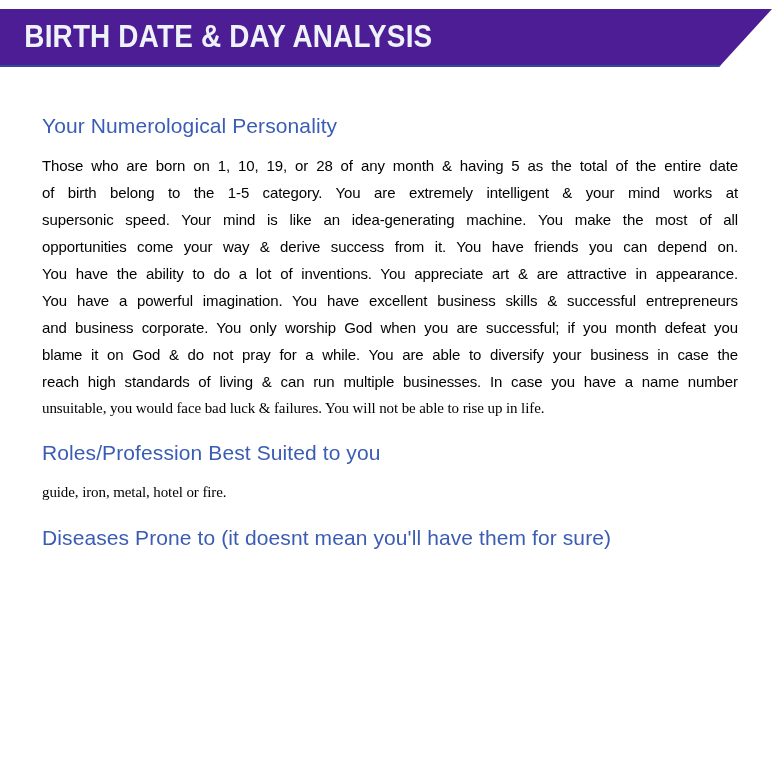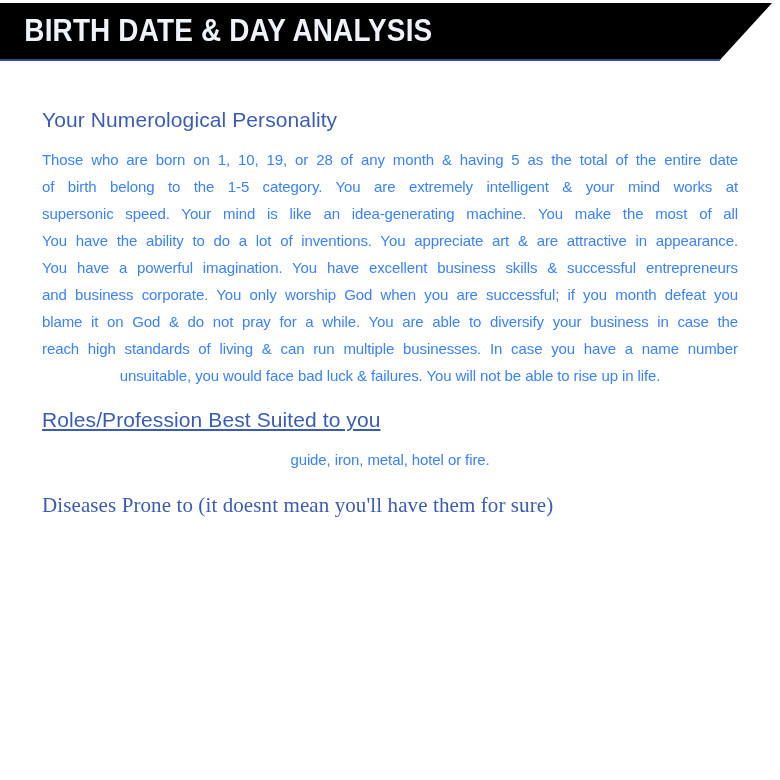"BIRTH DATE & DAY ANALYSIS" .banner { background: #000000 -> #4c1d95; margin-top: 3px -> 9px }
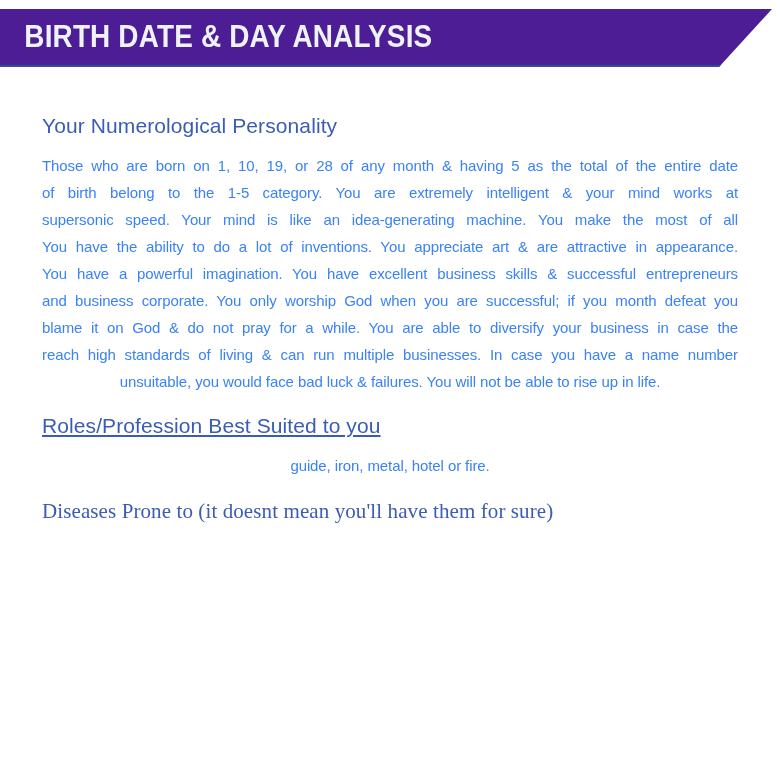"Those who are born on" .para { color: #3b82f6 -> #000000 }
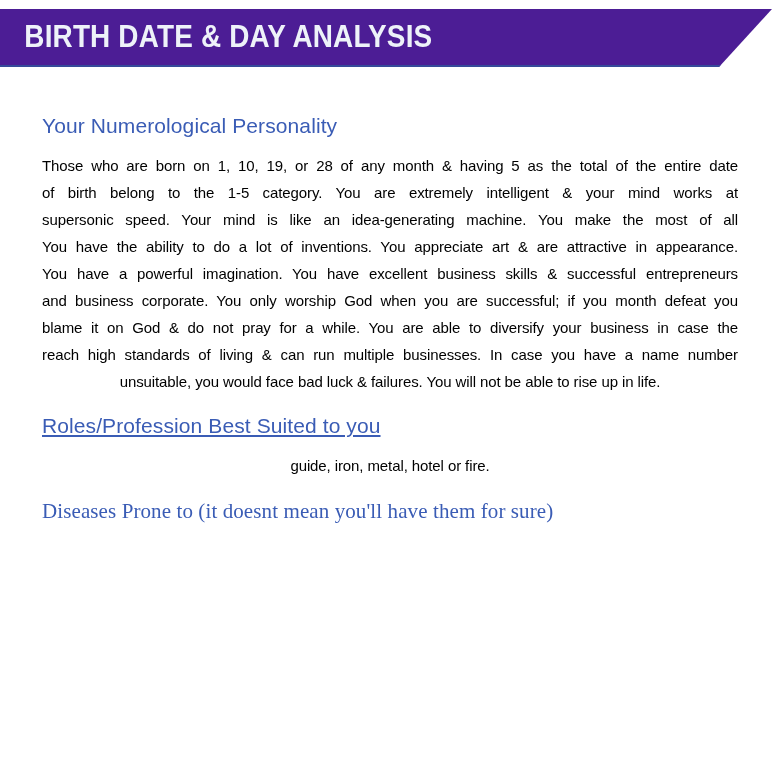"opportunities come your way &" div.jline { html: none -> <div>opportunities come your way &amp; derive success from it. You have friends you can depend on.</div> }
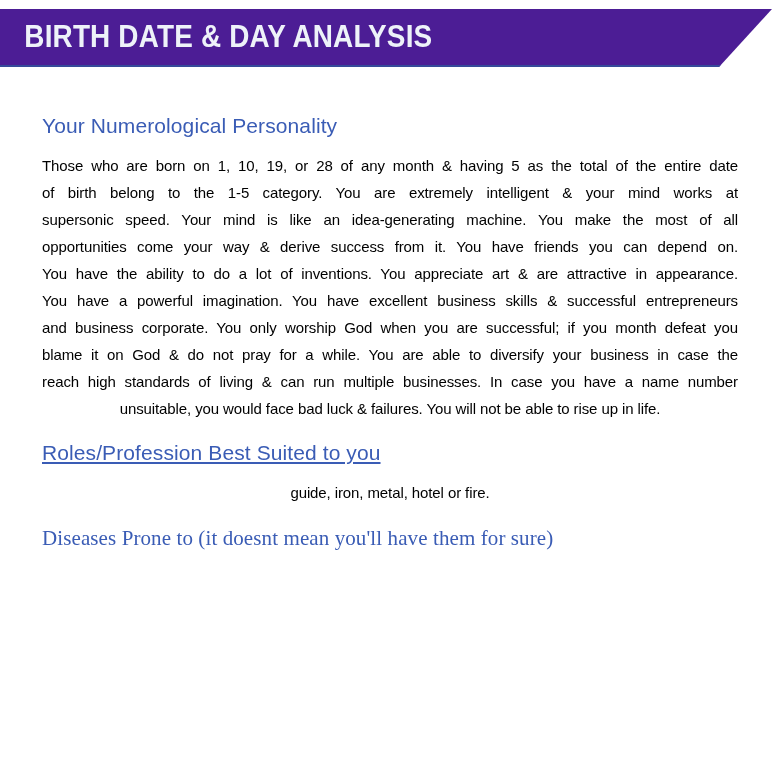"unsuitable, you would face bad" .lline { font-family: none -> Liberation Serif, serif; text-align: center -> left }
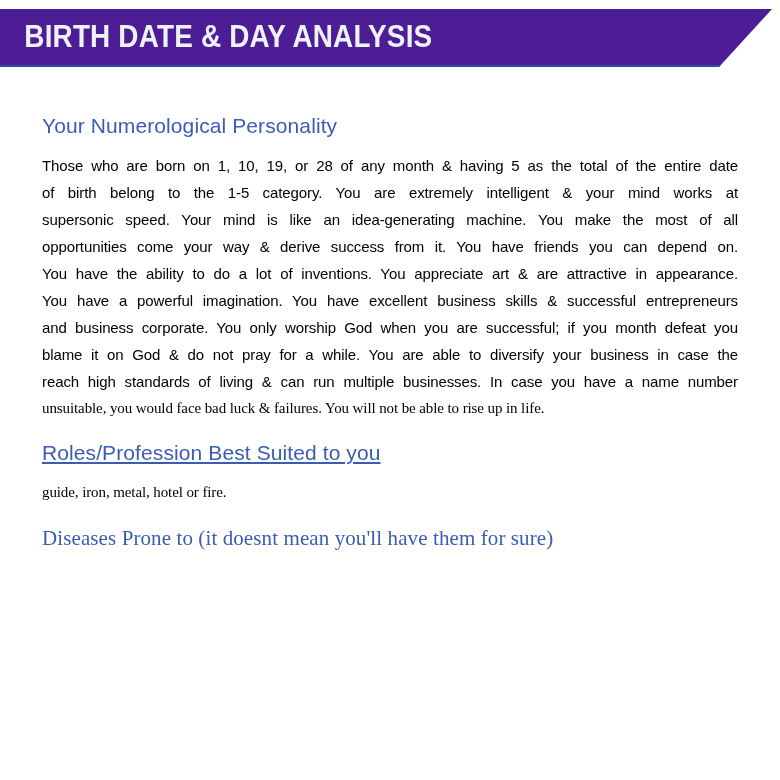"Roles/Profession Best Suited to you" .h2-m { text-decoration: underline -> none }
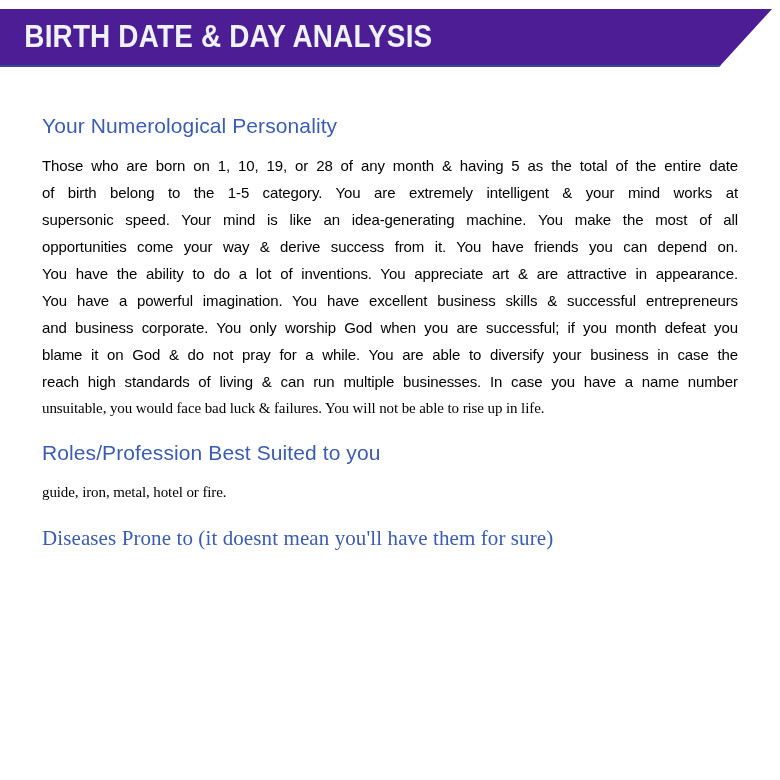"Diseases Prone to (it doesnt" .h3-m { font-family: Liberation Serif, serif -> none }
